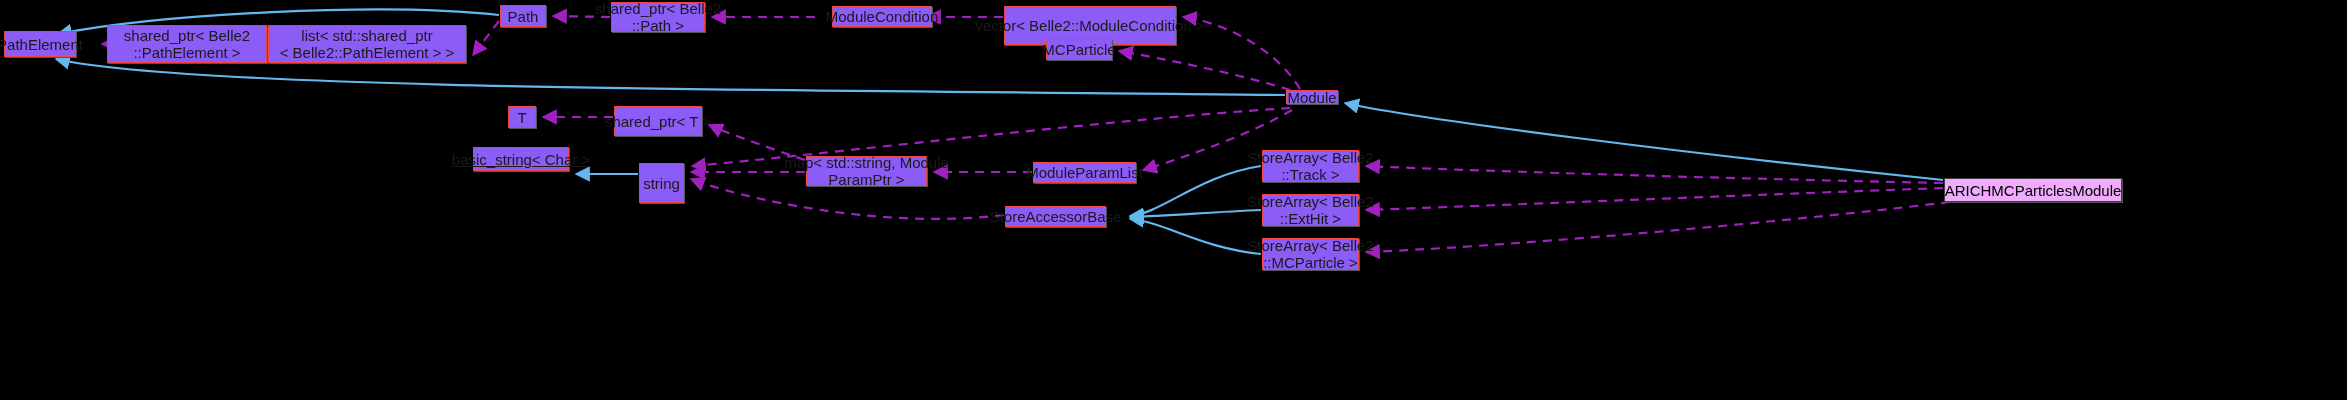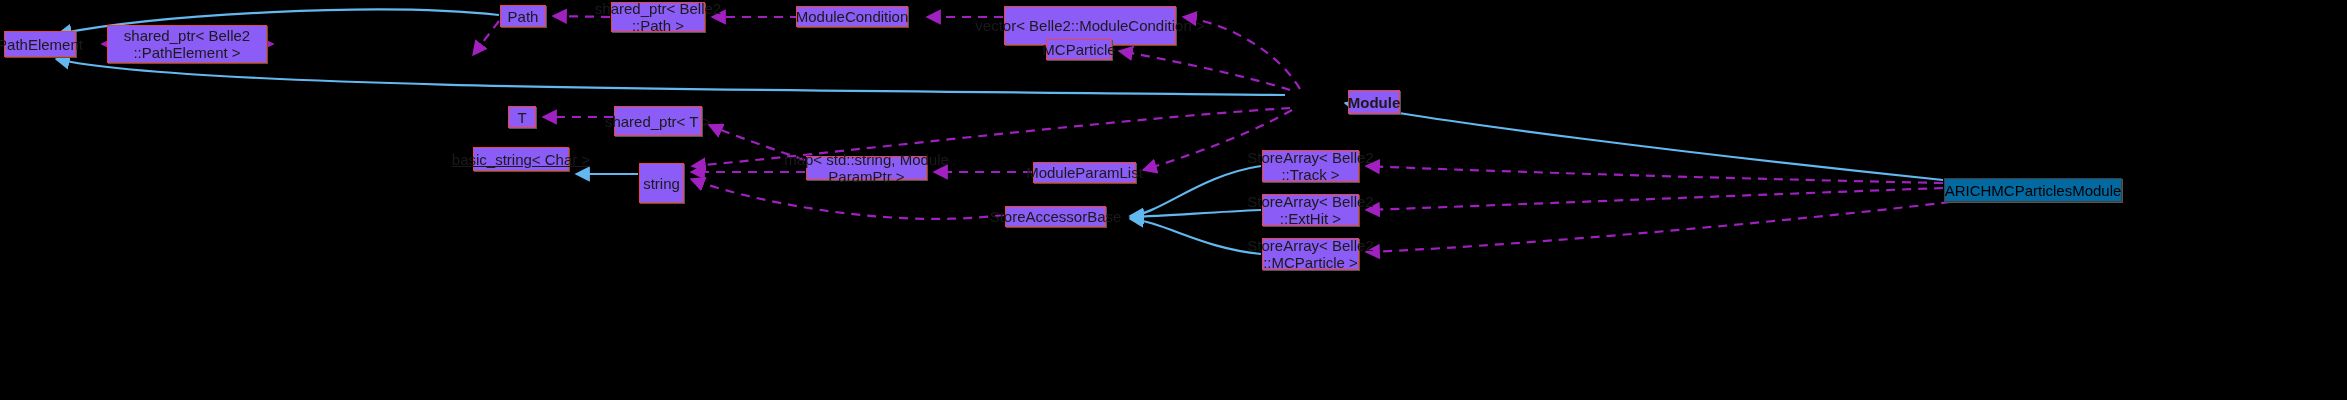"ModuleCondition" div.node { left: 796px -> 832px; width: 112px -> 100px }
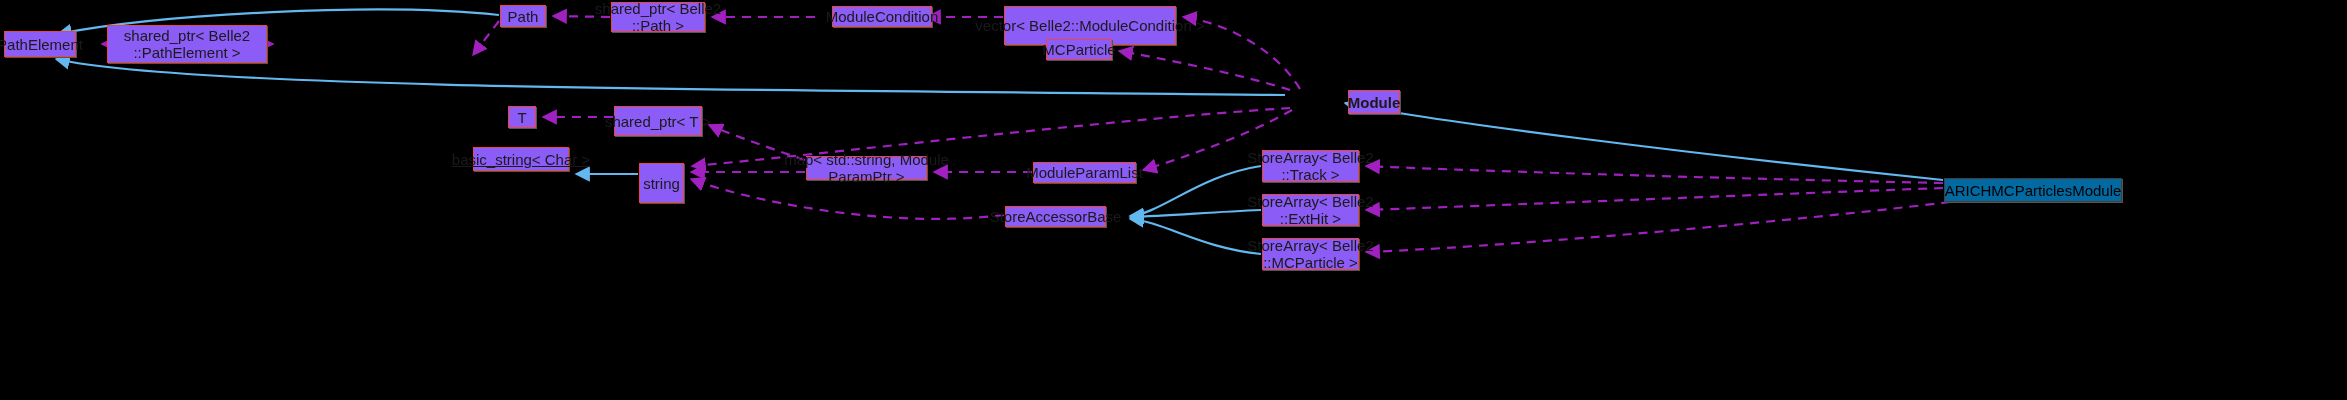"list< std::shared_ptr" div.node { html: none -> <div>list&lt; std::shared_ptr &lt; Belle2::PathElement &gt; &gt;</div> }
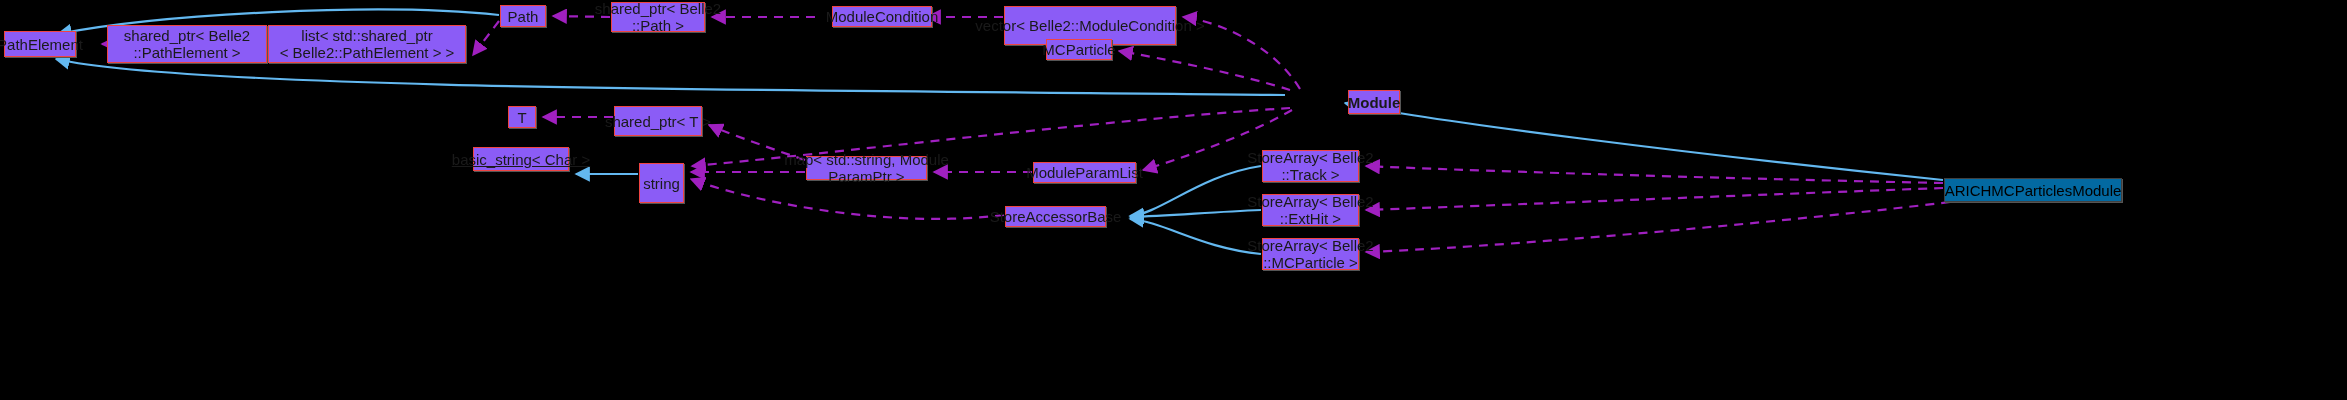"Module" div.node { font-weight: bold -> none; height: 24px -> 14px; left: 1348px -> 1286px }
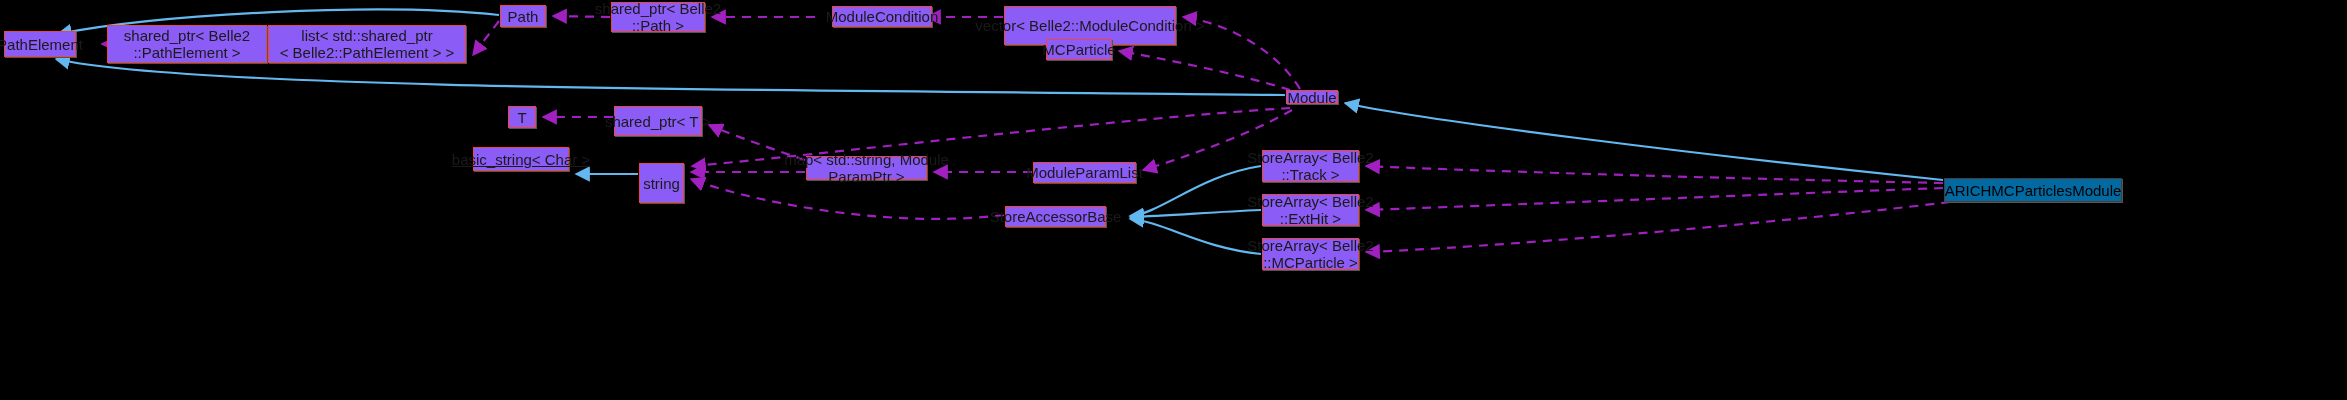"map< std::string, Module" div.node { height: 24px -> 30px }
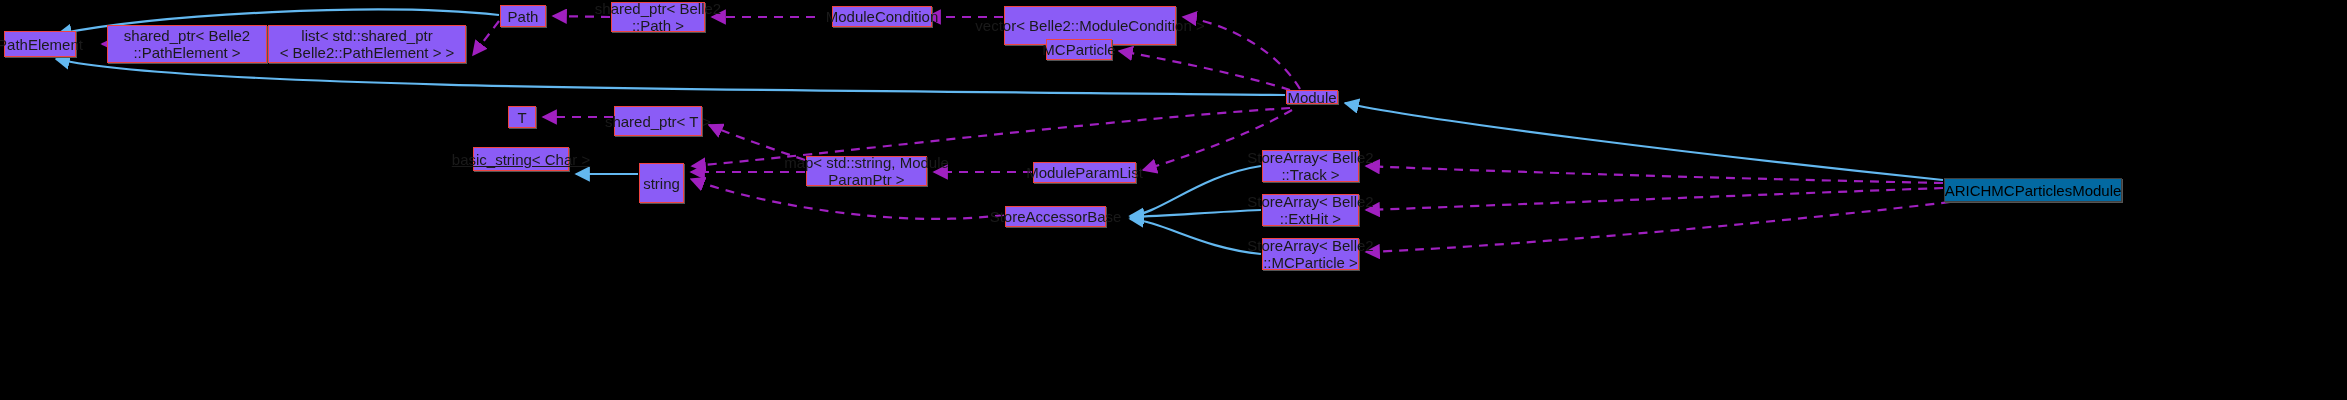"ARICHMCParticlesModule" .node.highlight { background: #0369a1 -> #f0abfc }
